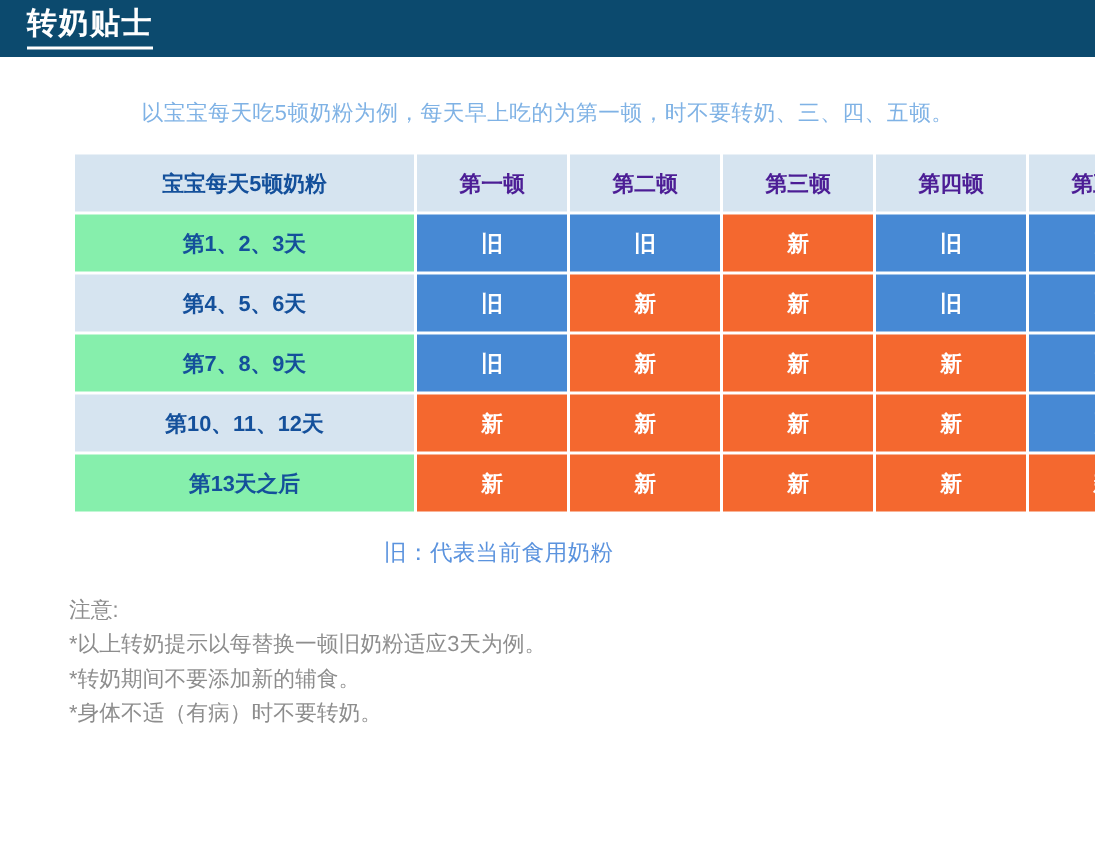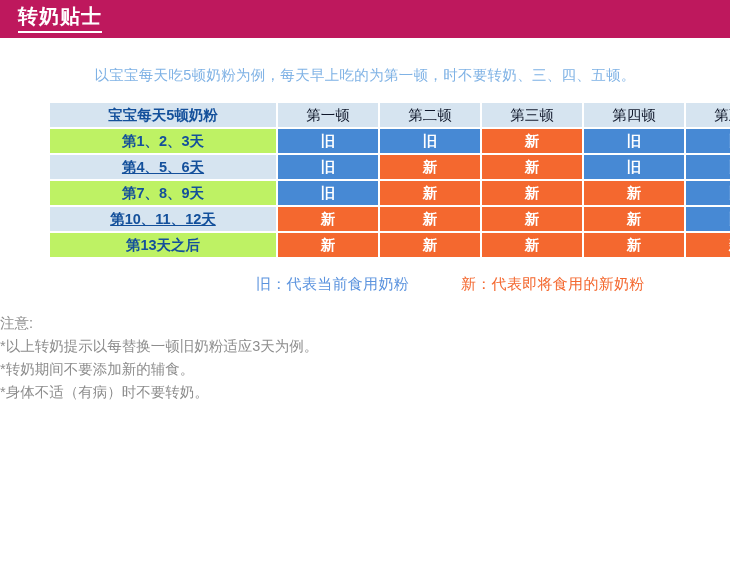"转奶贴士" .banner { background: #be185d -> #0c4a6e }
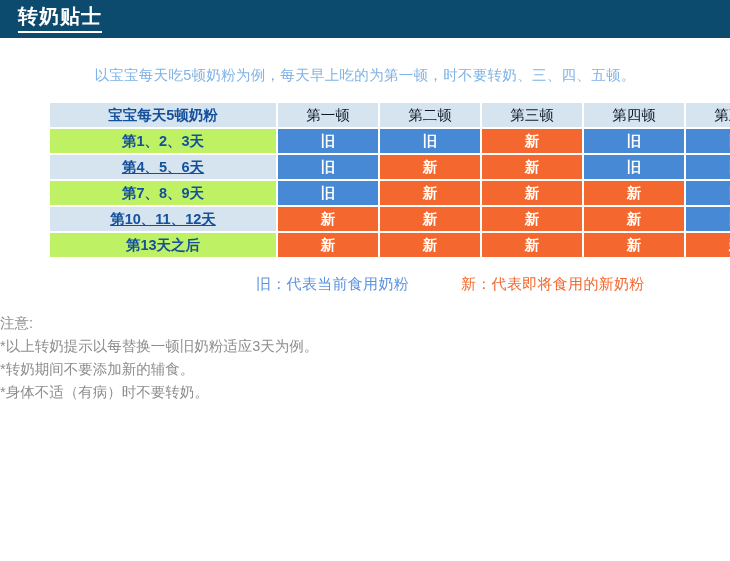"宝宝每天5顿奶粉" table.milk-table td { height: 24px -> 38px }
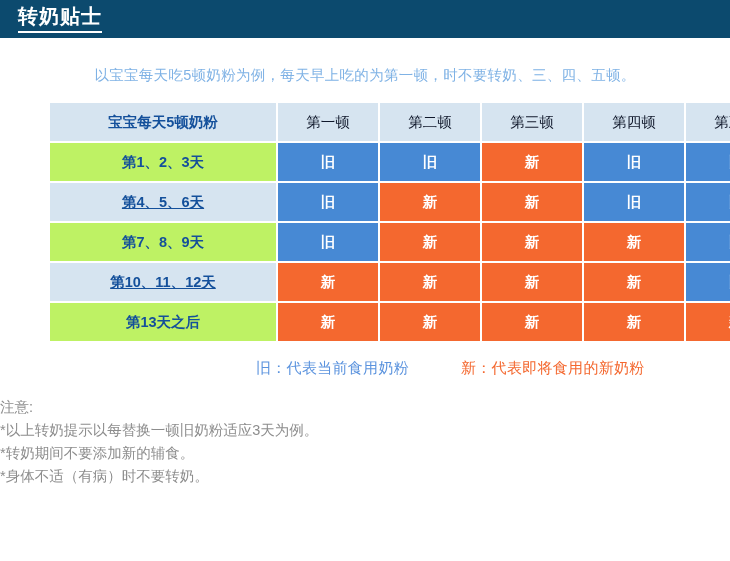"第一顿" .hdr-col { color: #0f172a -> #4c1d95; font-weight: normal -> bold }
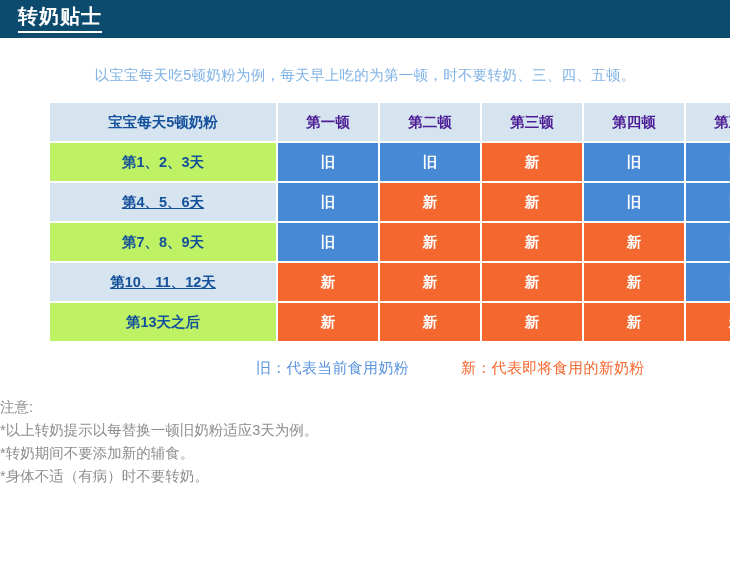"第1、2、3天" .row-label { background: #bef264 -> #86efac }
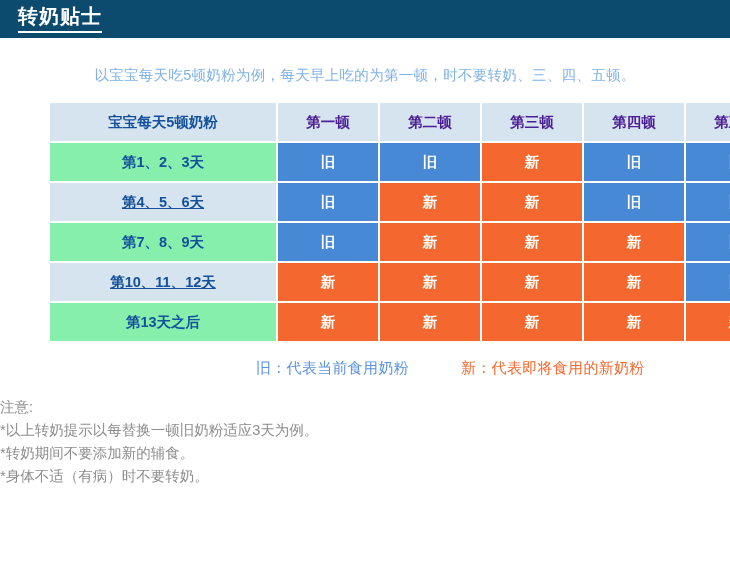"第4、5、6天" .row-label.alt { text-decoration: underline -> none }
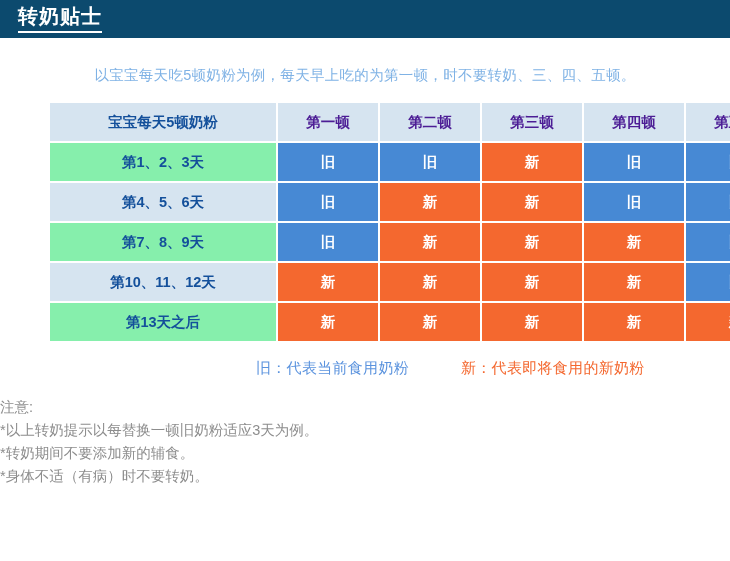"旧：代表当前食用奶粉" .legend { gap: 52px -> 28px }
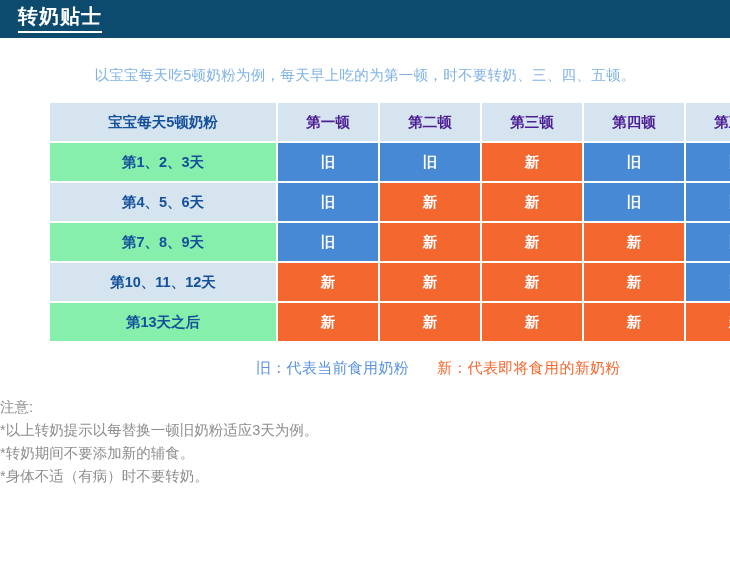"新：代表即将食用的新奶粉" span.legend-new { html: <span>新：代表即将食用的新奶粉</span> -> none }
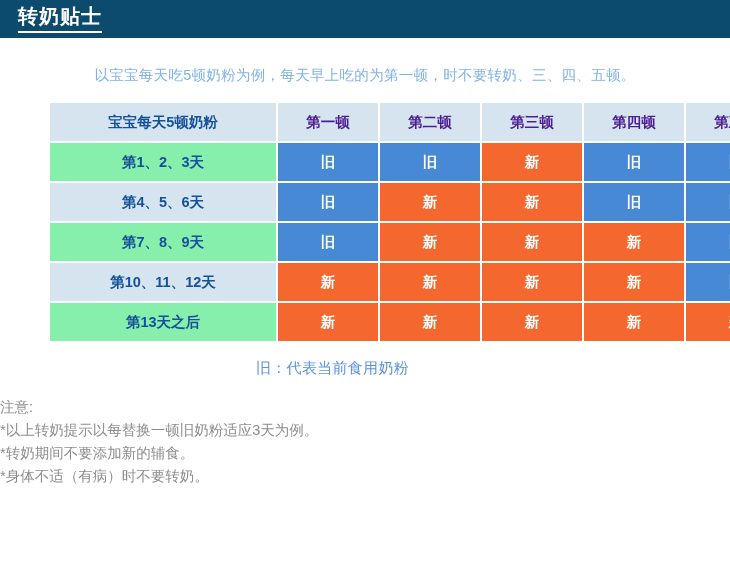"注意:" .notes { padding-left: none -> 46px }
